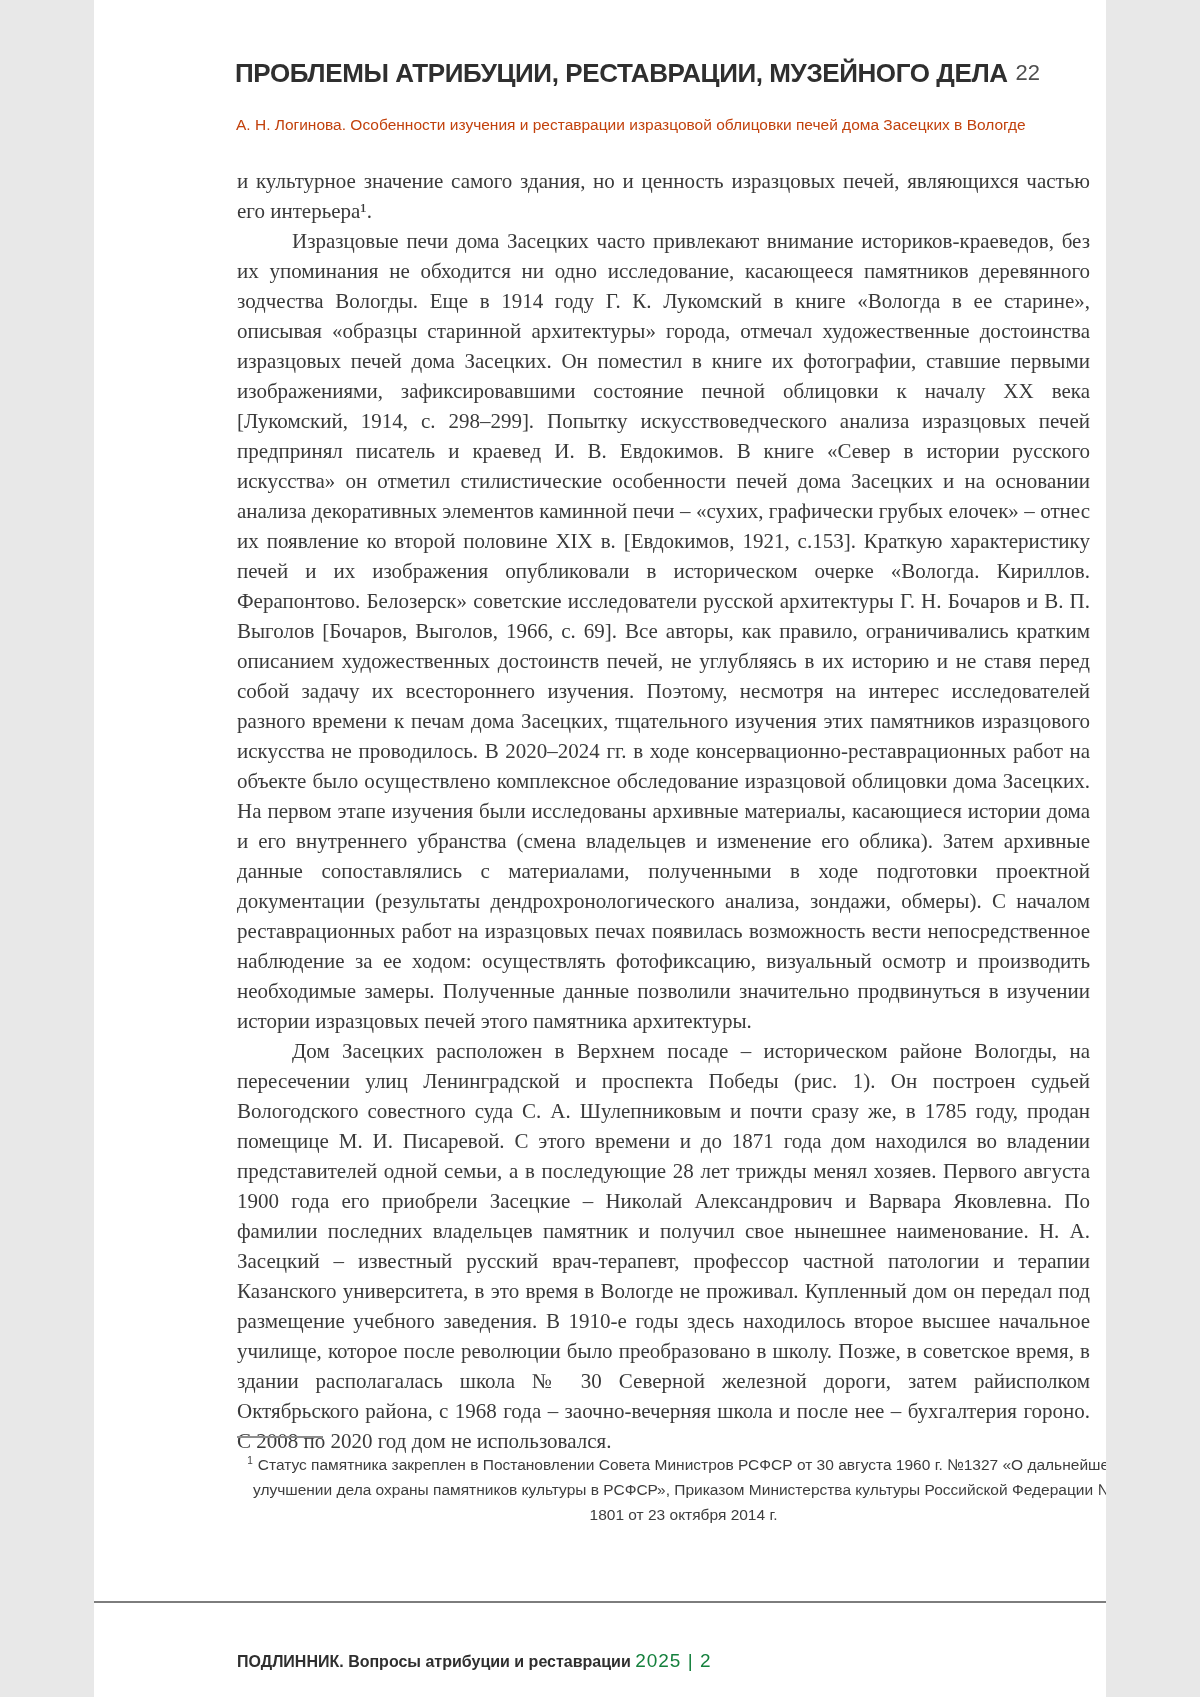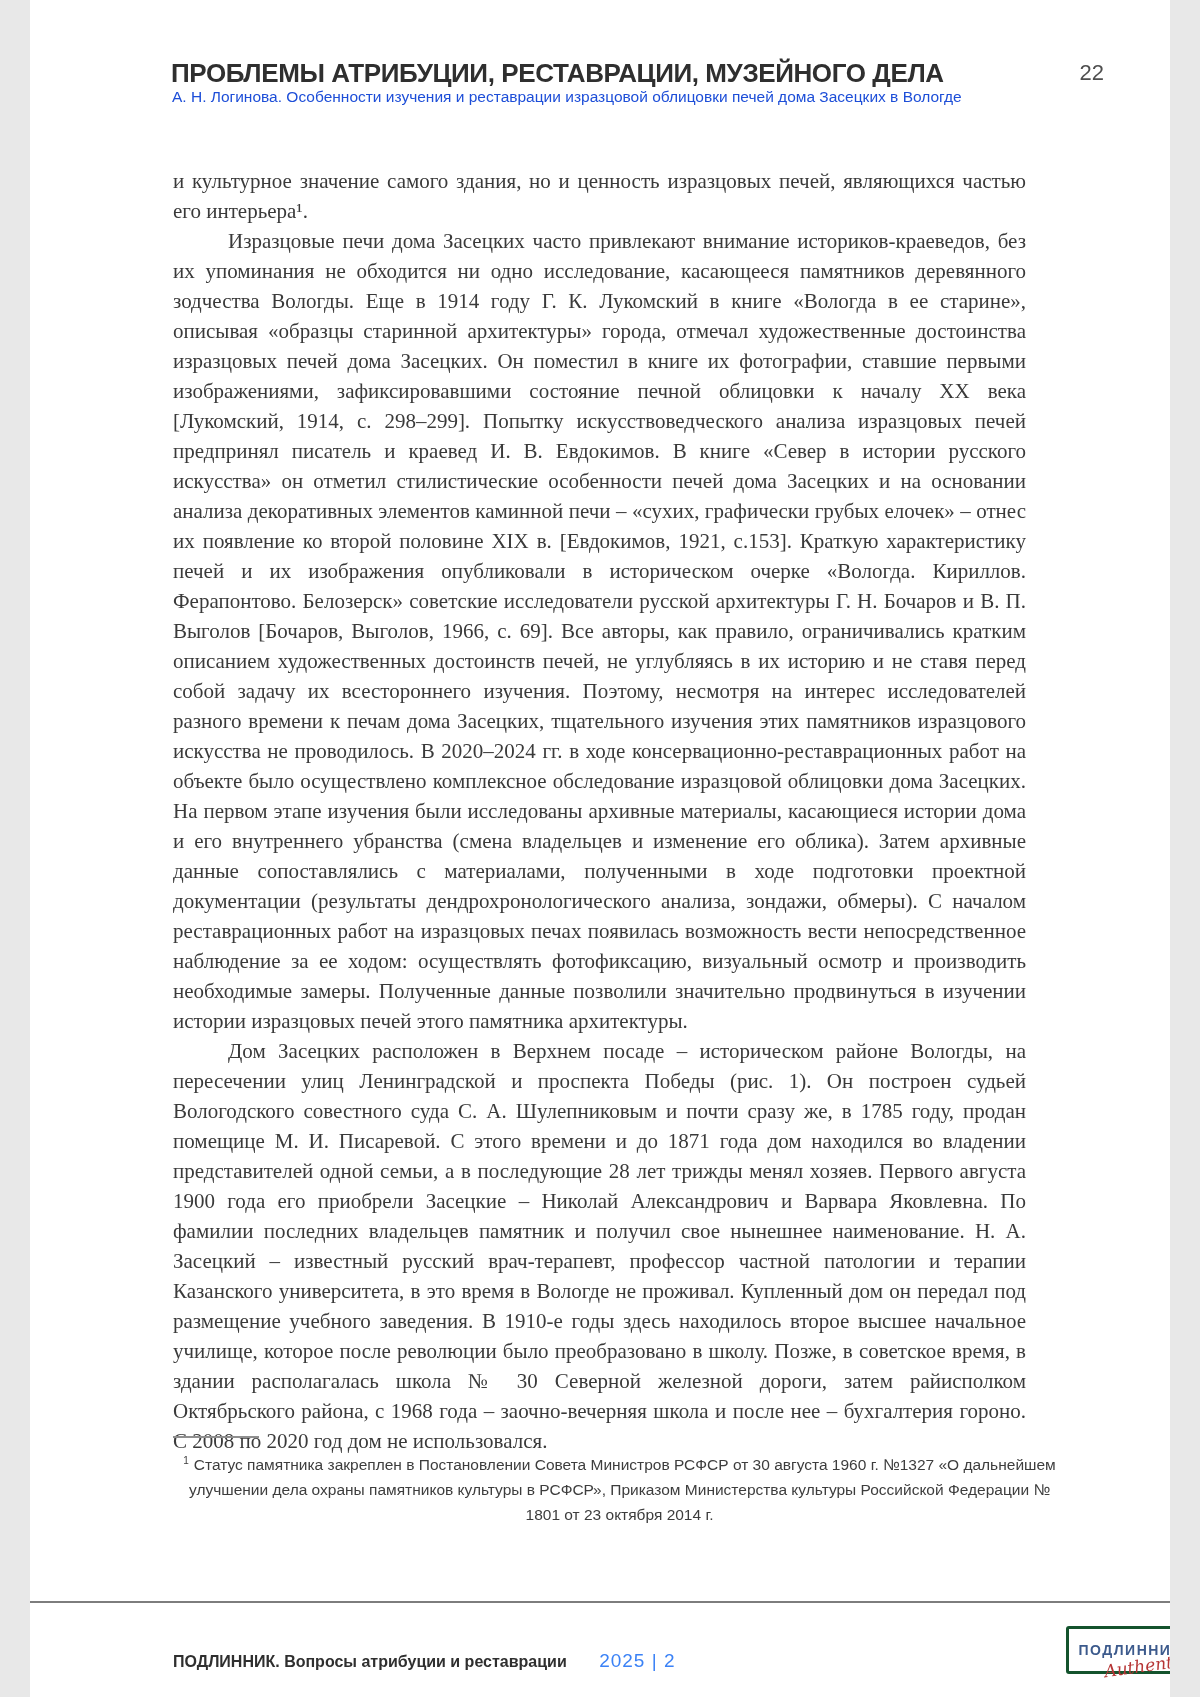"ПРОБЛЕМЫ АТРИБУЦИИ, РЕСТАВРАЦИИ," .page { width: 1140px -> 1012px }
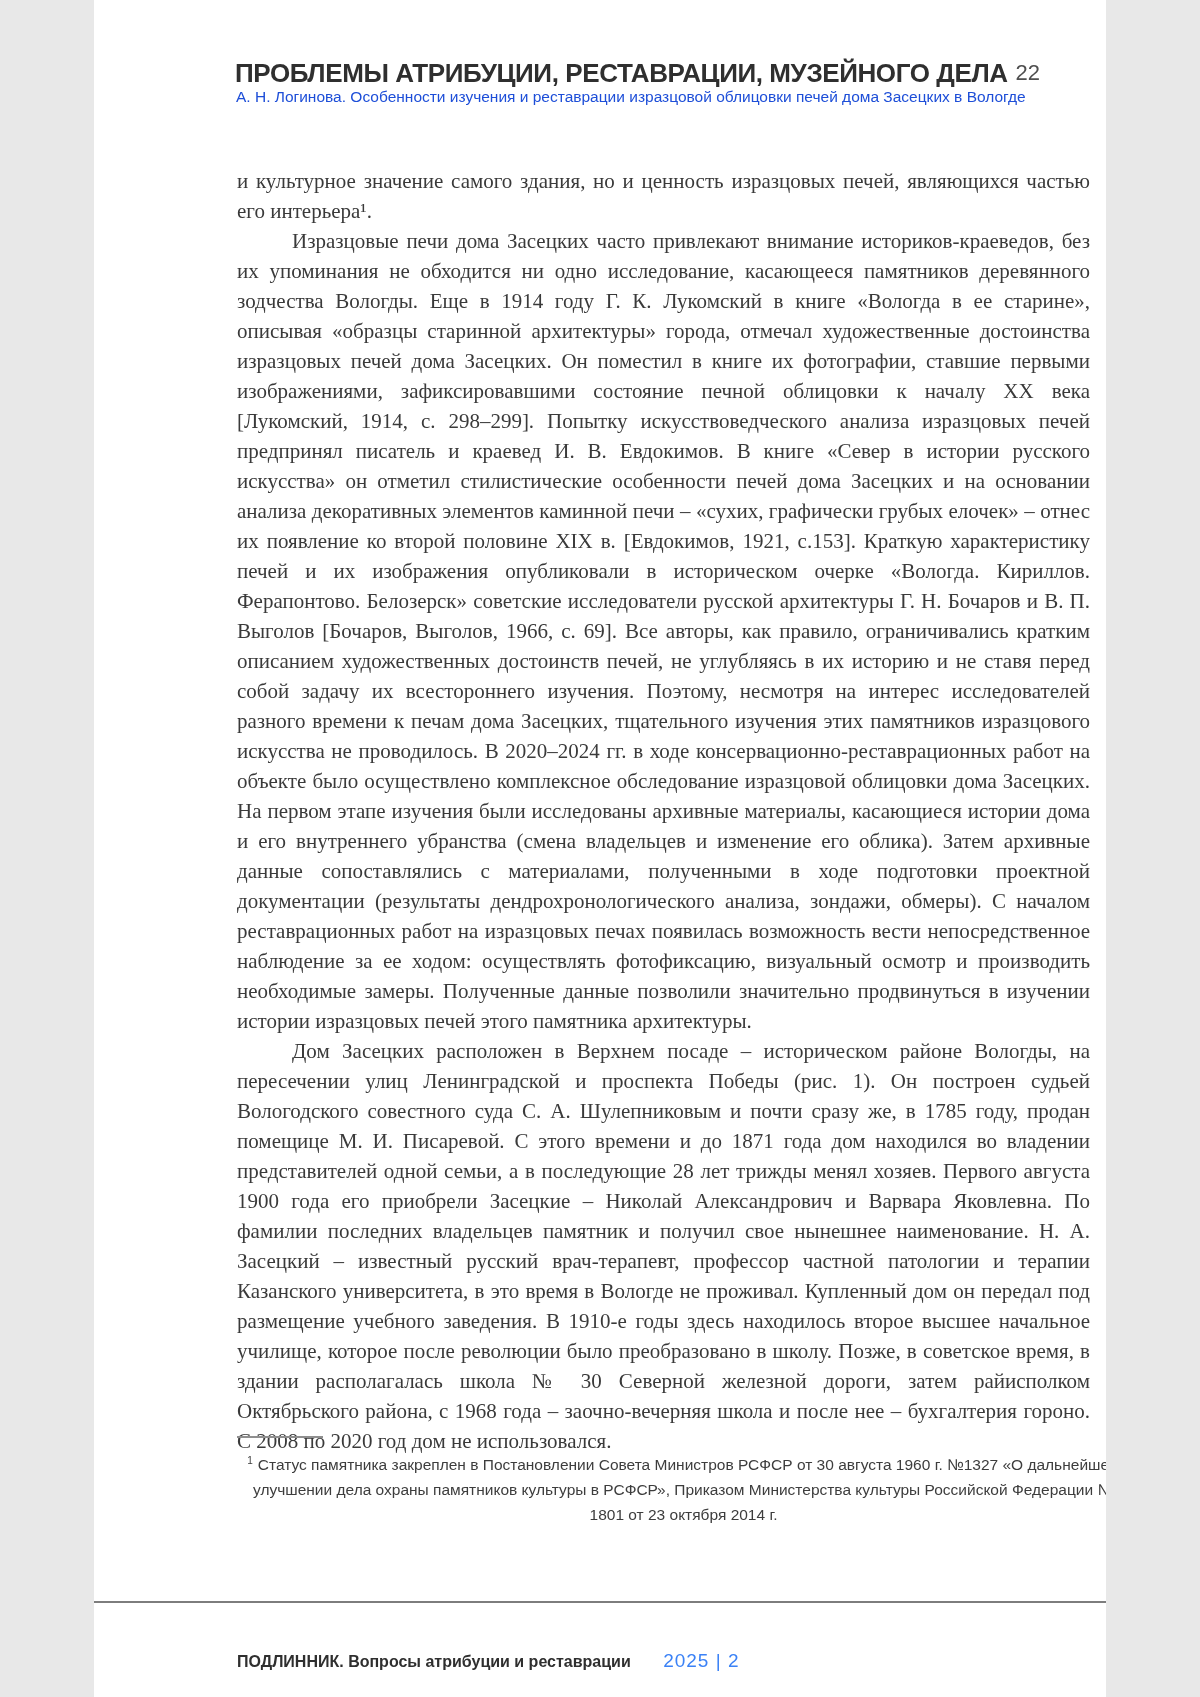"А. Н. Логинова. Особенности изучения" .byline { color: #1d4ed8 -> #c2410c; top: 88px -> 116px }
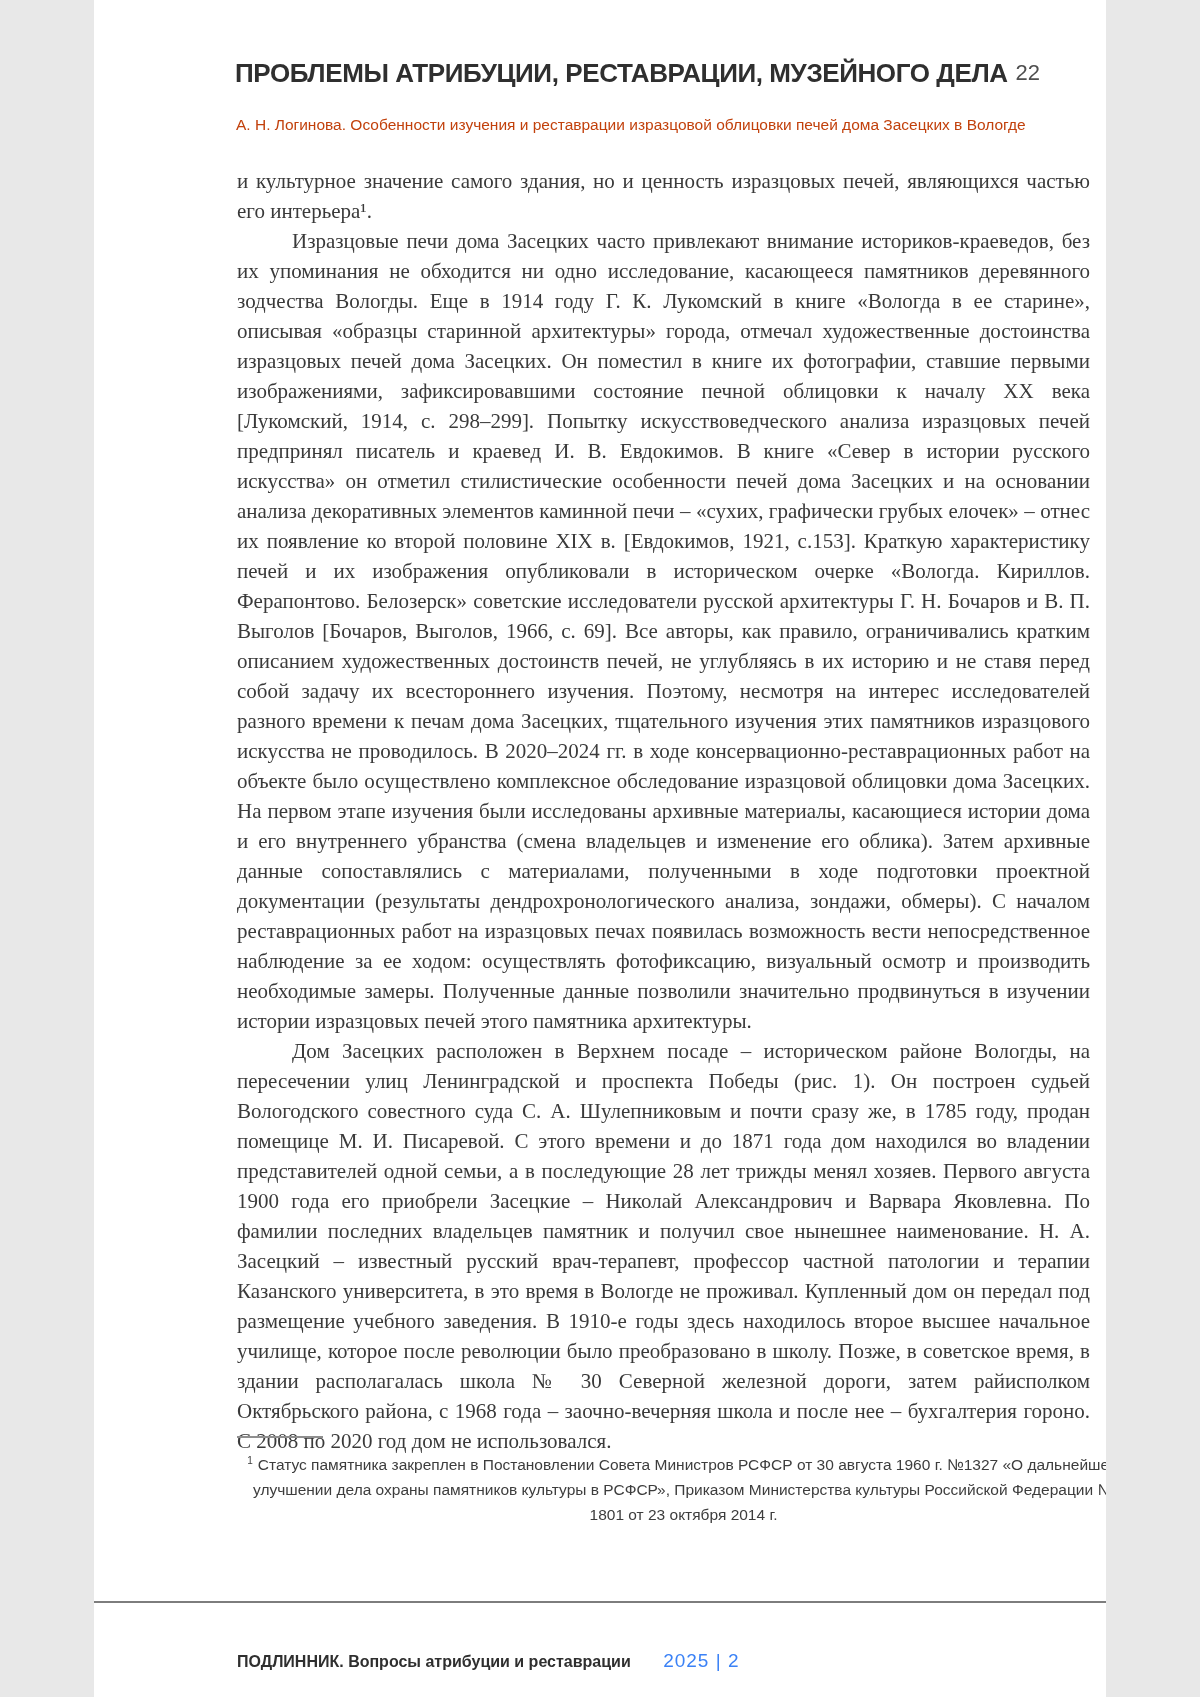"2025 | 2" .footer-issue { color: #3b82f6 -> #15803d; margin-left: 28px -> 0 }
